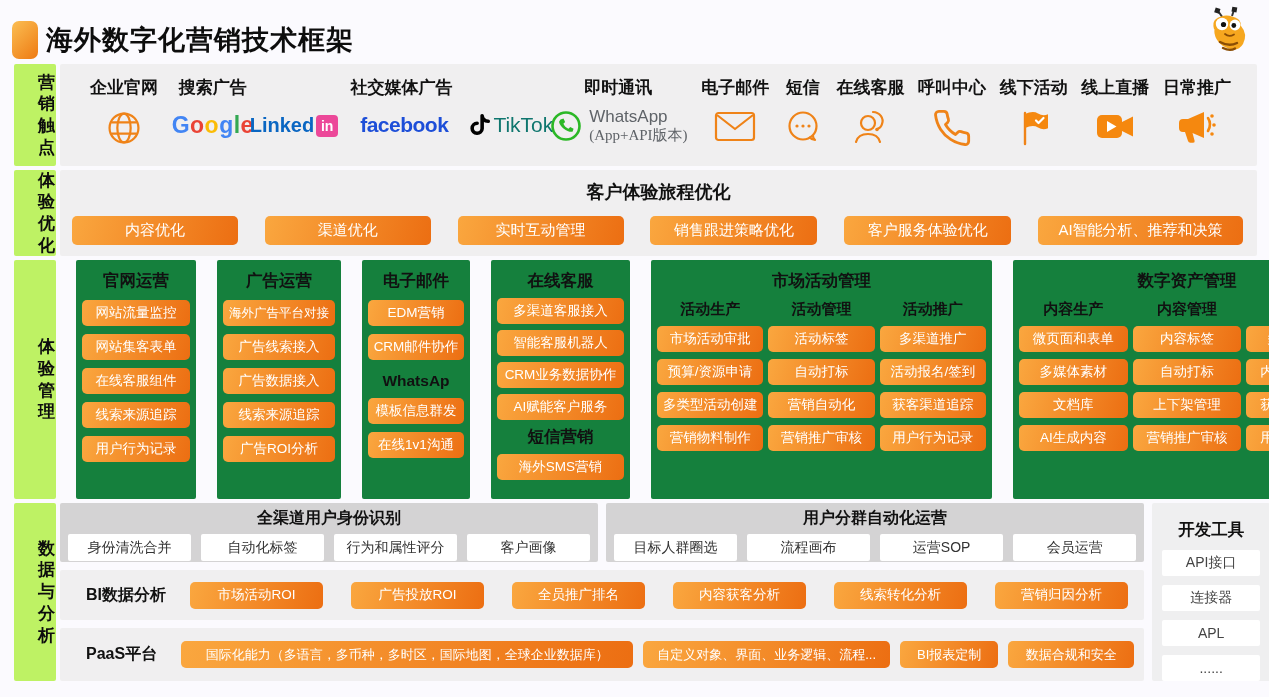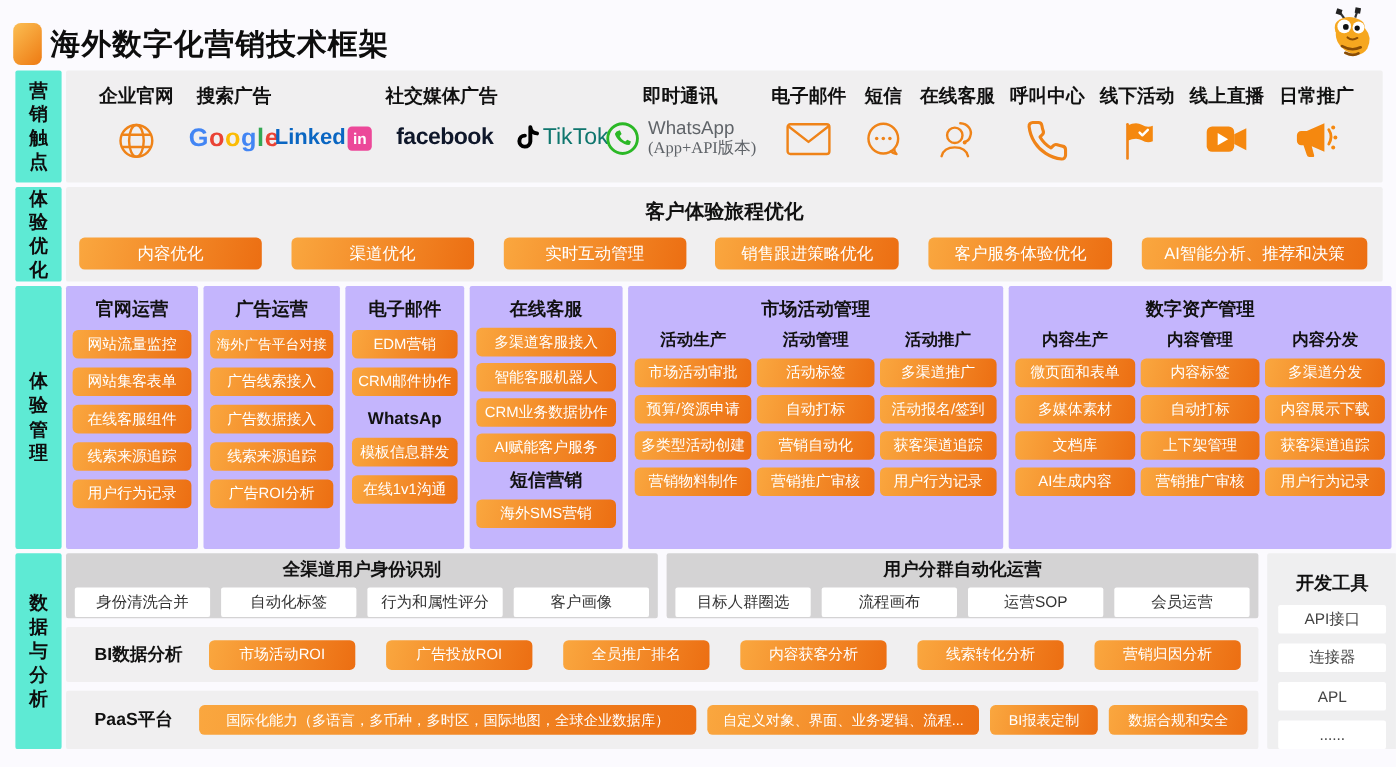"营销触点" .side { background: #5eead4 -> #bef264; justify-content: center -> flex-end }
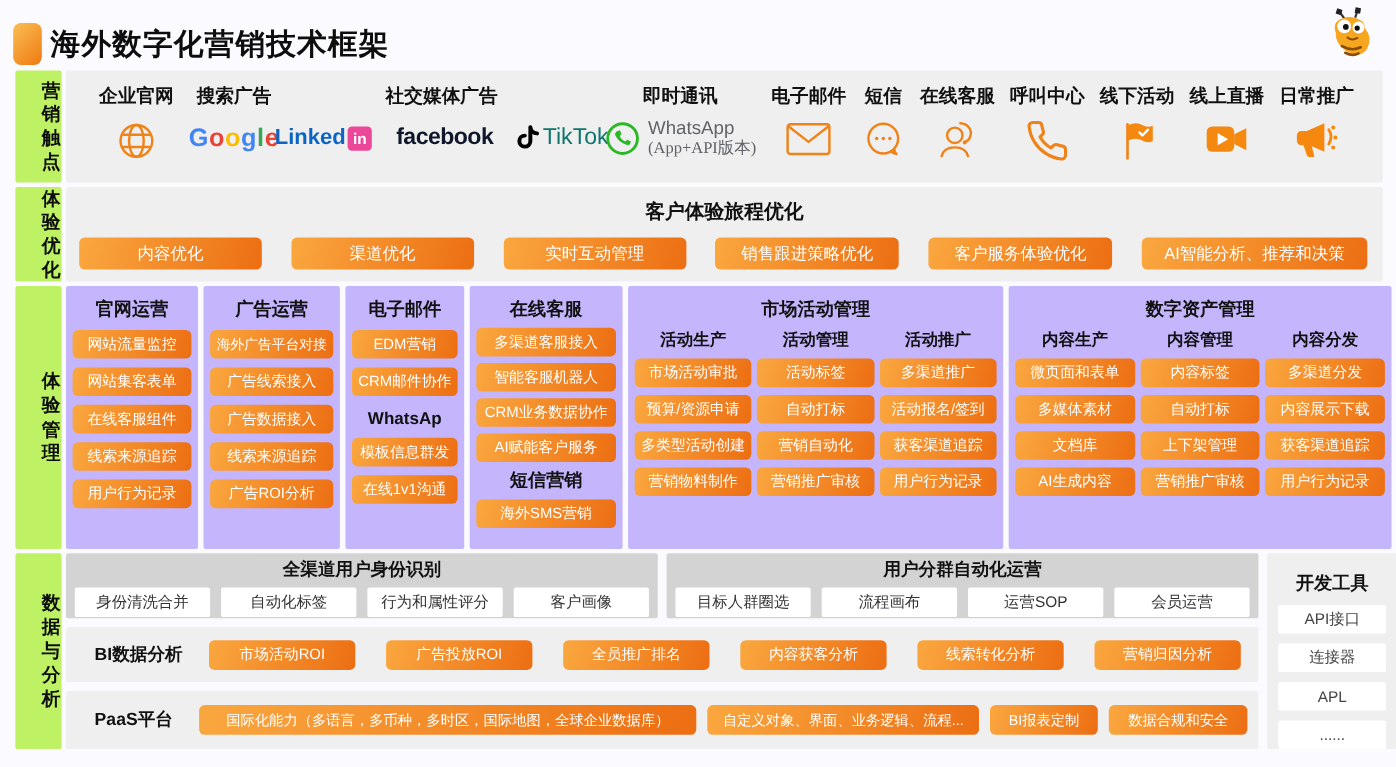"facebook" .fb { color: #0f172a -> #1d4ed8 }
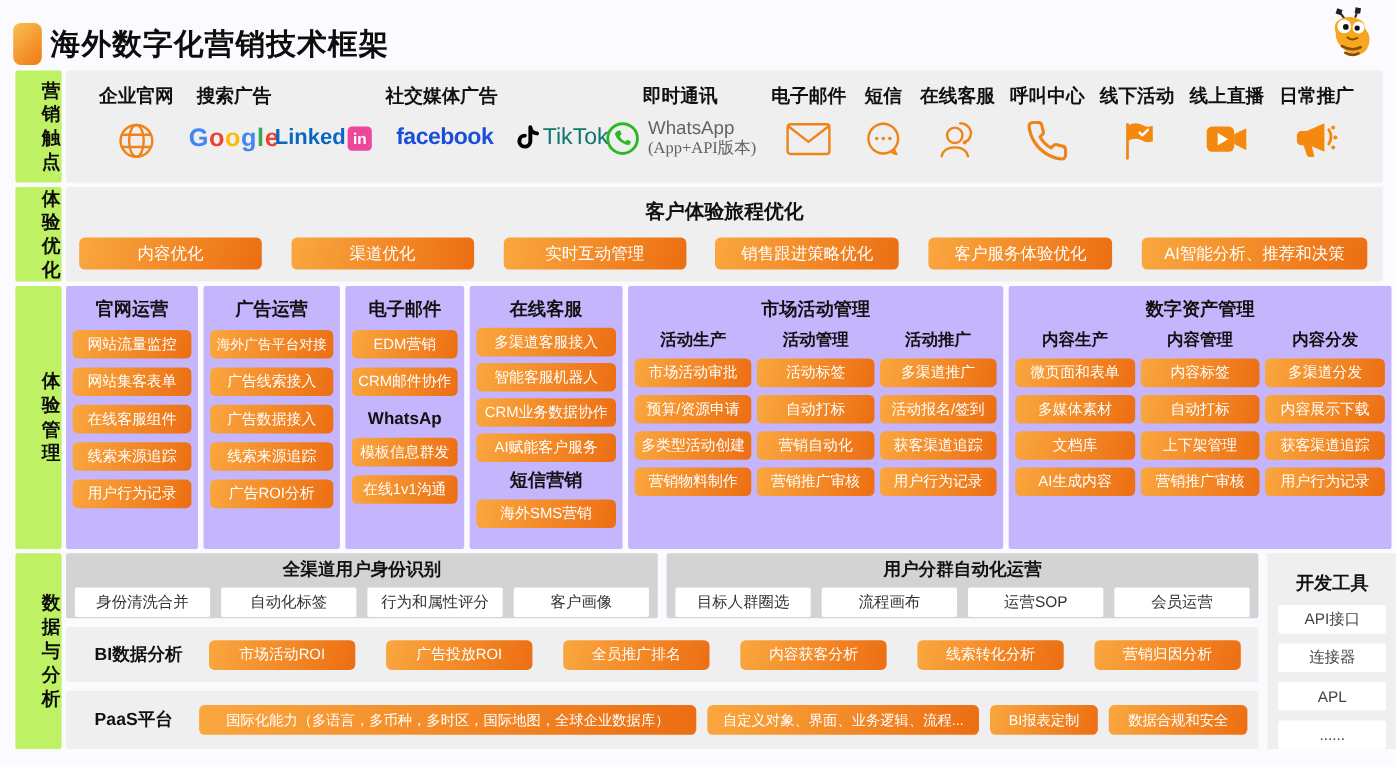"官网运营" .panel { background: #c4b5fd -> #15803d; margin-left: none -> 16px }
